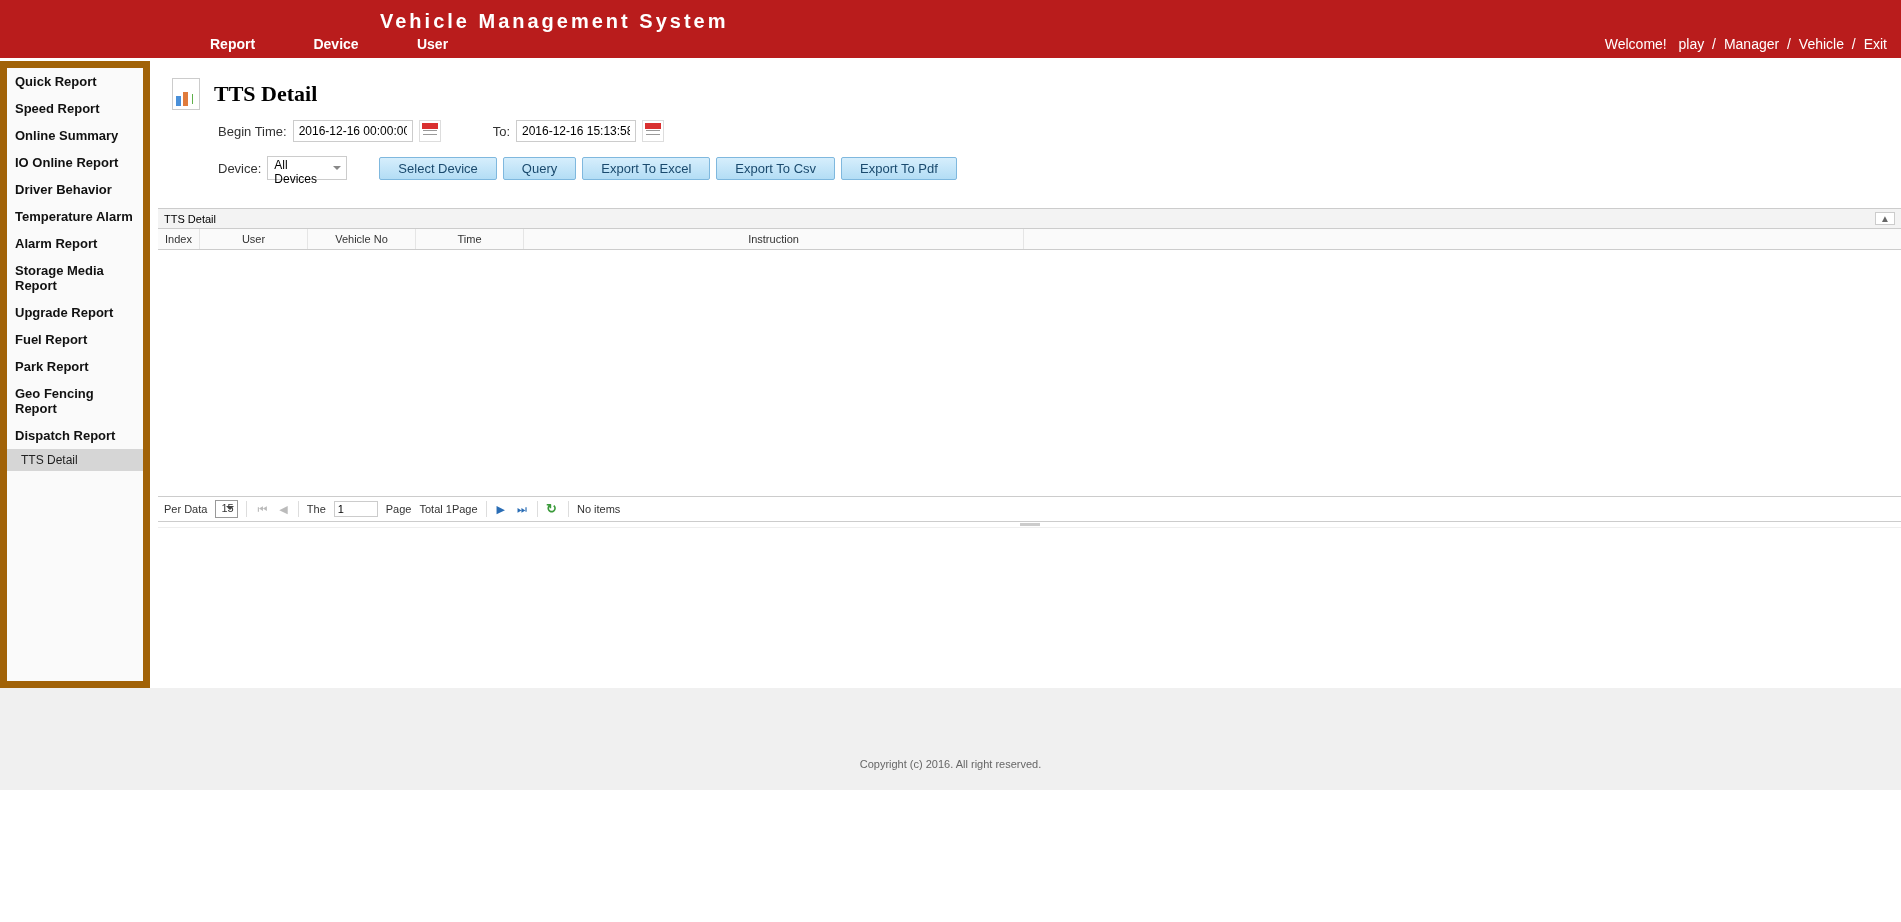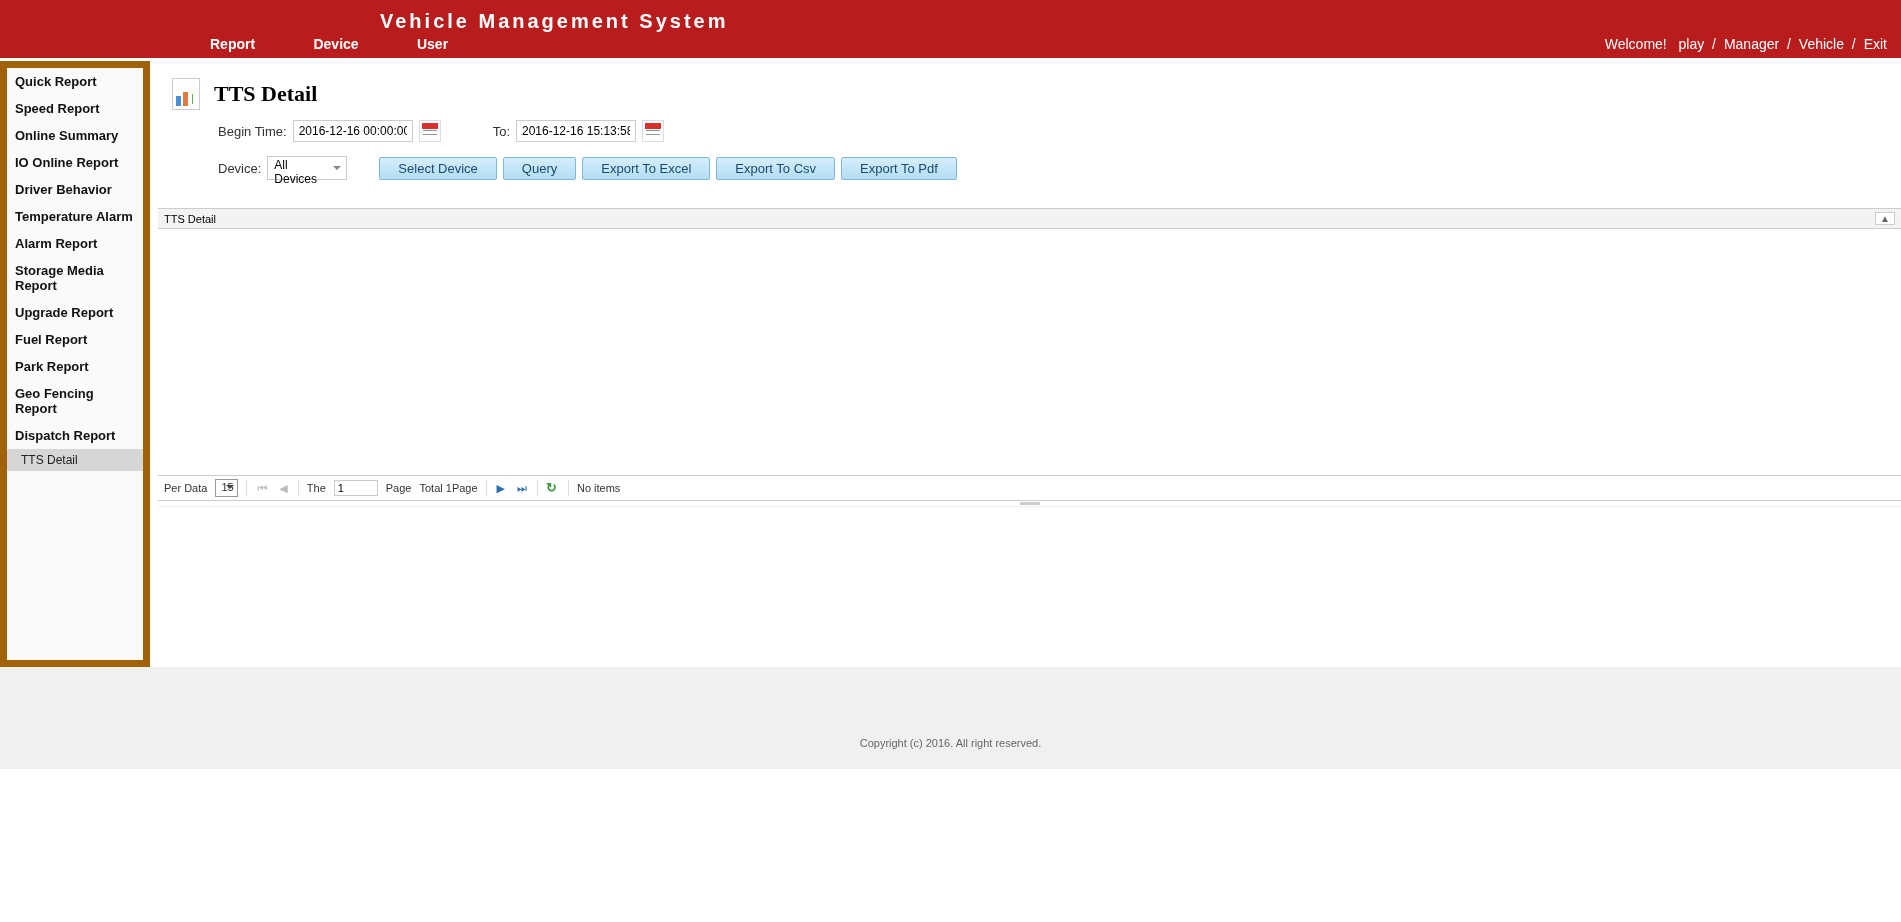"Index" div.grid-head { html: none -> <div> <div>Index</div> <div>User</div> <div>Vehicle No</div> <div>Time</div> <div>Instruction</div> </div> }
